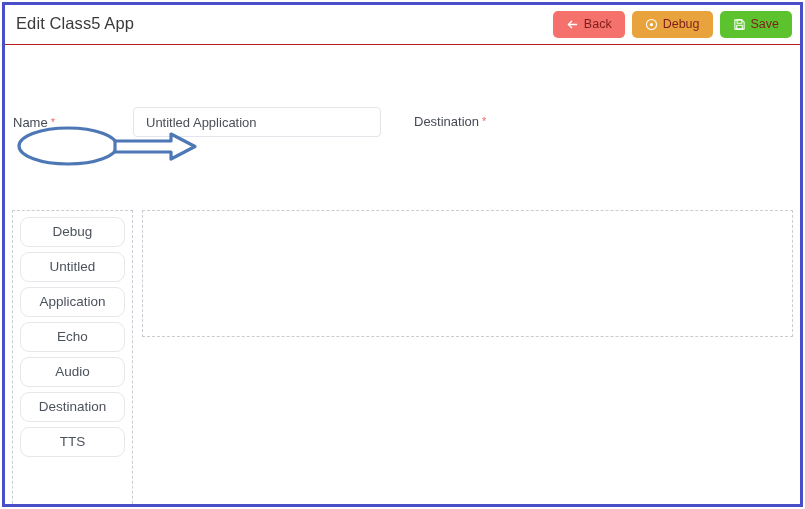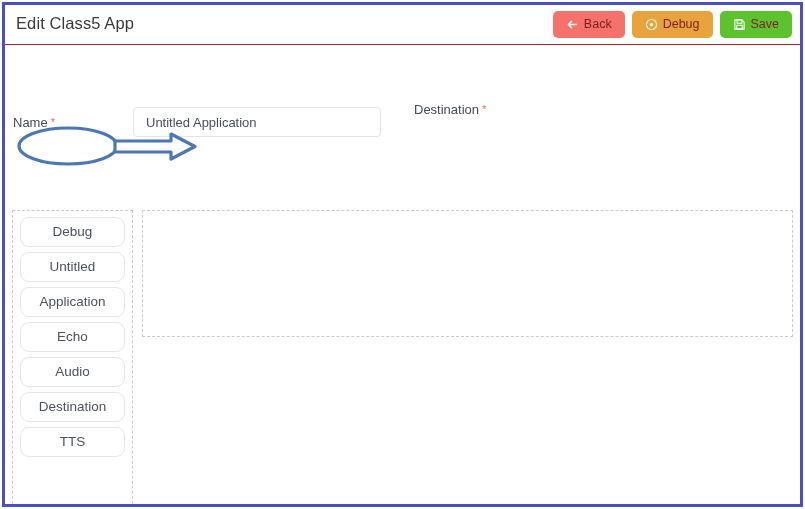"Destination *" #dest-label { top: 57px -> 69px }
